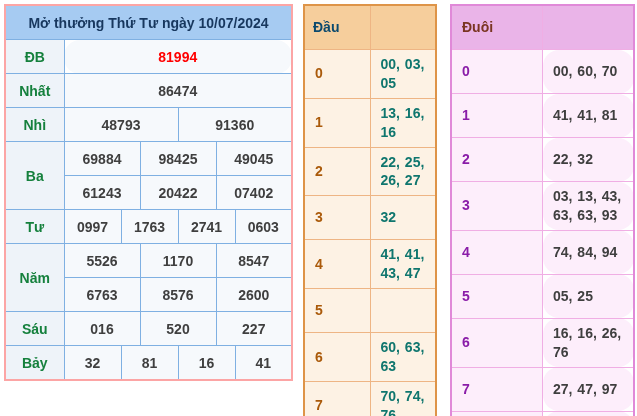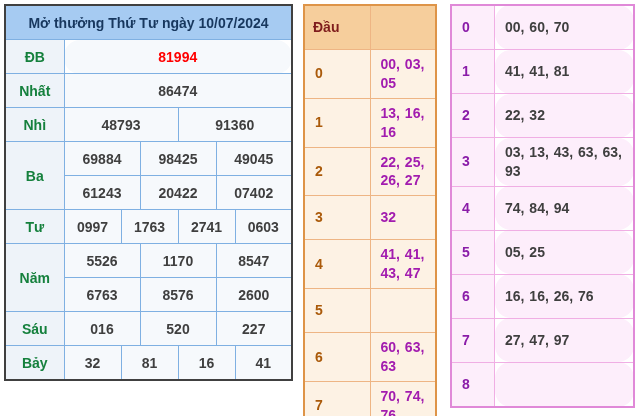"Mở thưởng Thứ Tư ngày" #results-table { border: 2px solid #404040 -> 2px solid #fca5a5 }
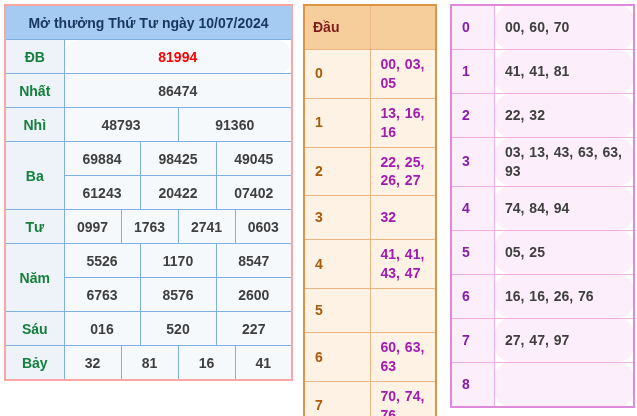"Đầu" #dau-table th { color: #7f1d1d -> #0c4a6e }
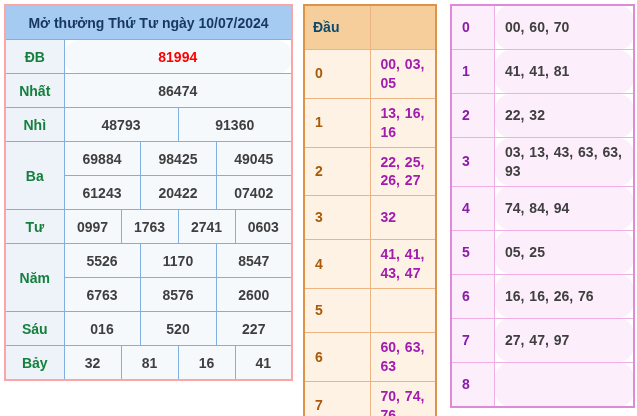"Đuôi" tr { html: none -> <tr> <th>Đuôi</th> <th></th> </tr> }
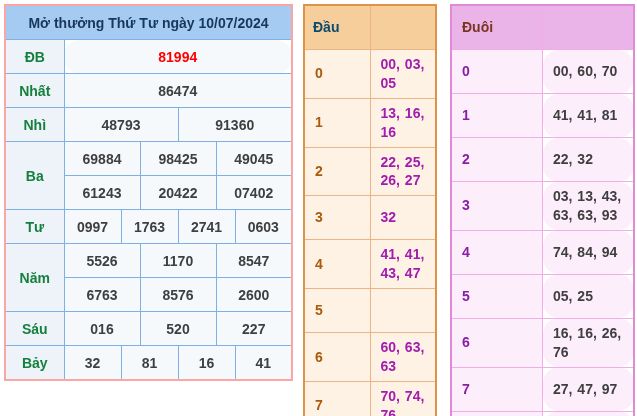"00, 03, 05" #dau-table td.values-cell { color: #a21caf -> #0f766e }
